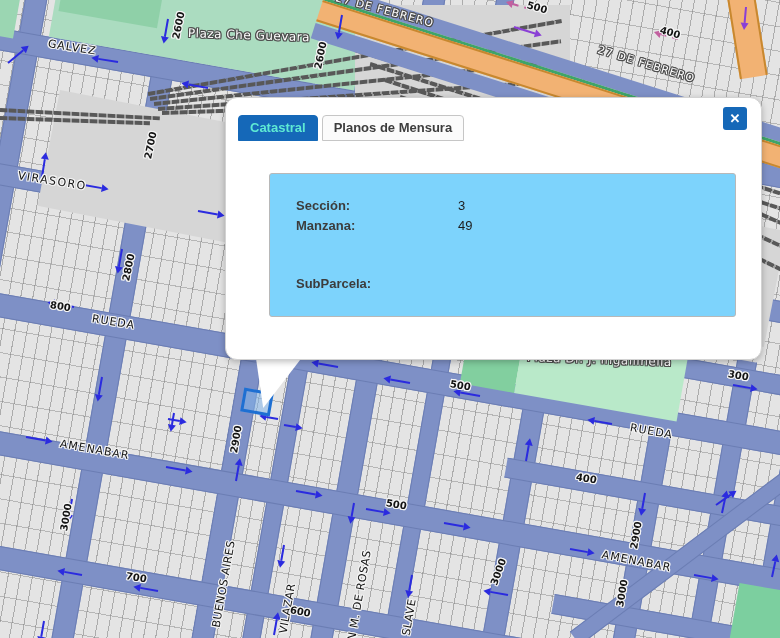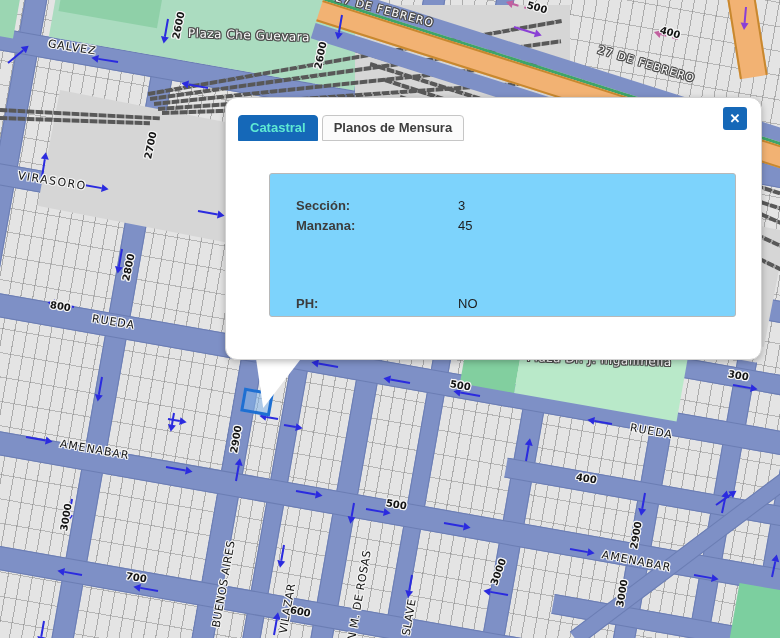"45" span.fvalue { text: 45 -> 49 }
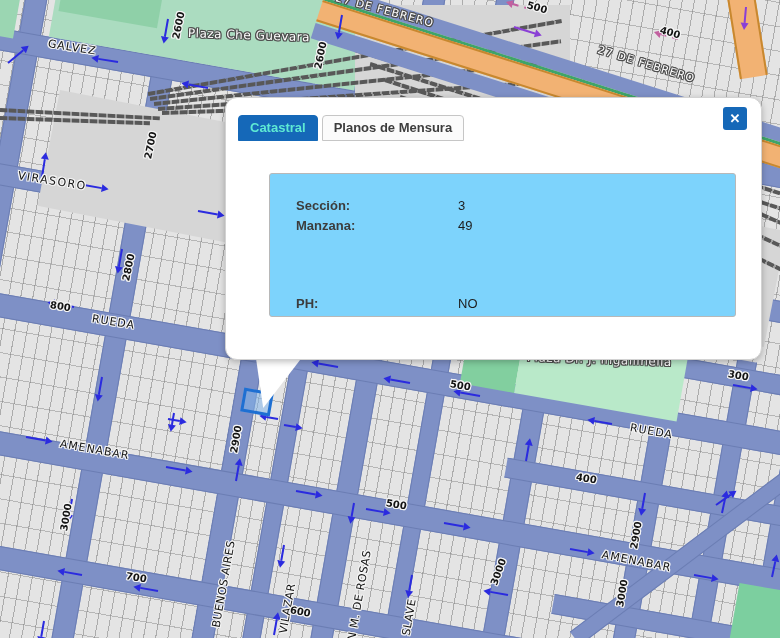"SubParcela:" div.frow { html: none -> <div> <span>SubParcela:</span> <span></span> </div> }
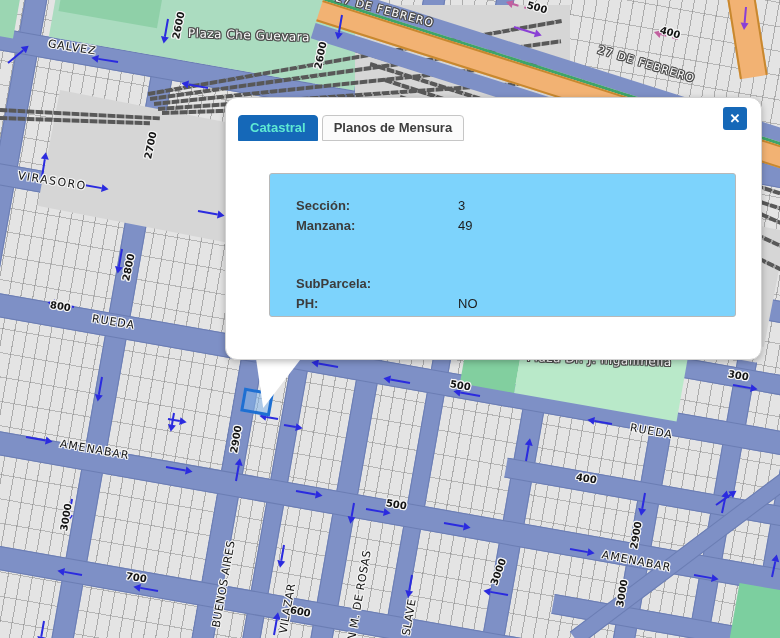"PH:" div.frow { html: <div> <span>PH:</span> <span>NO</span> </div> -> none }
